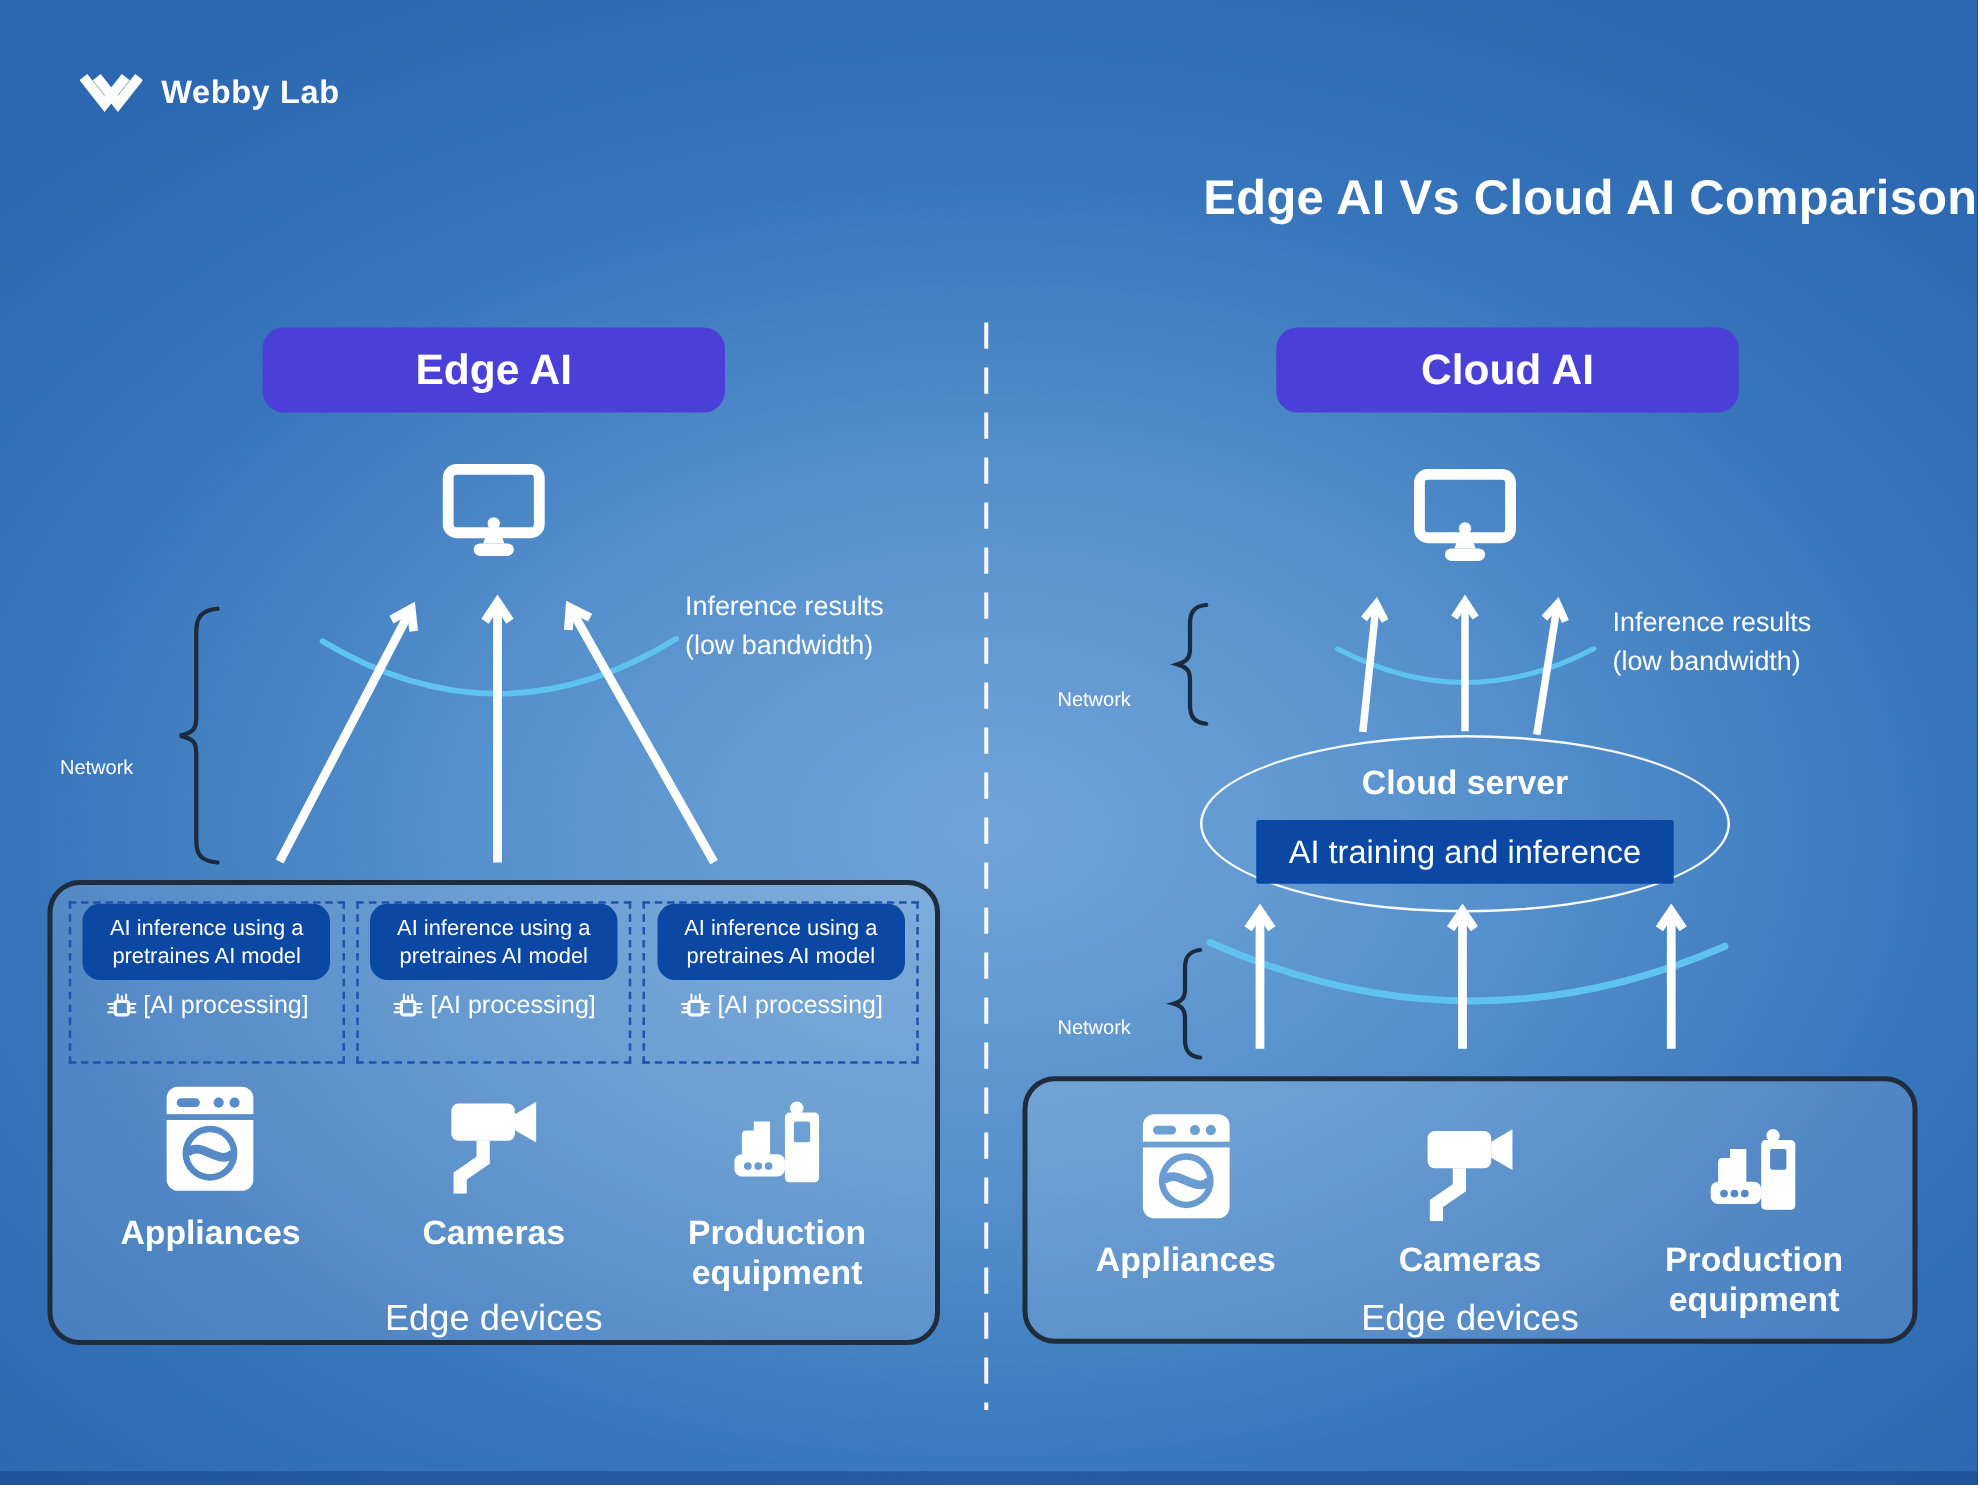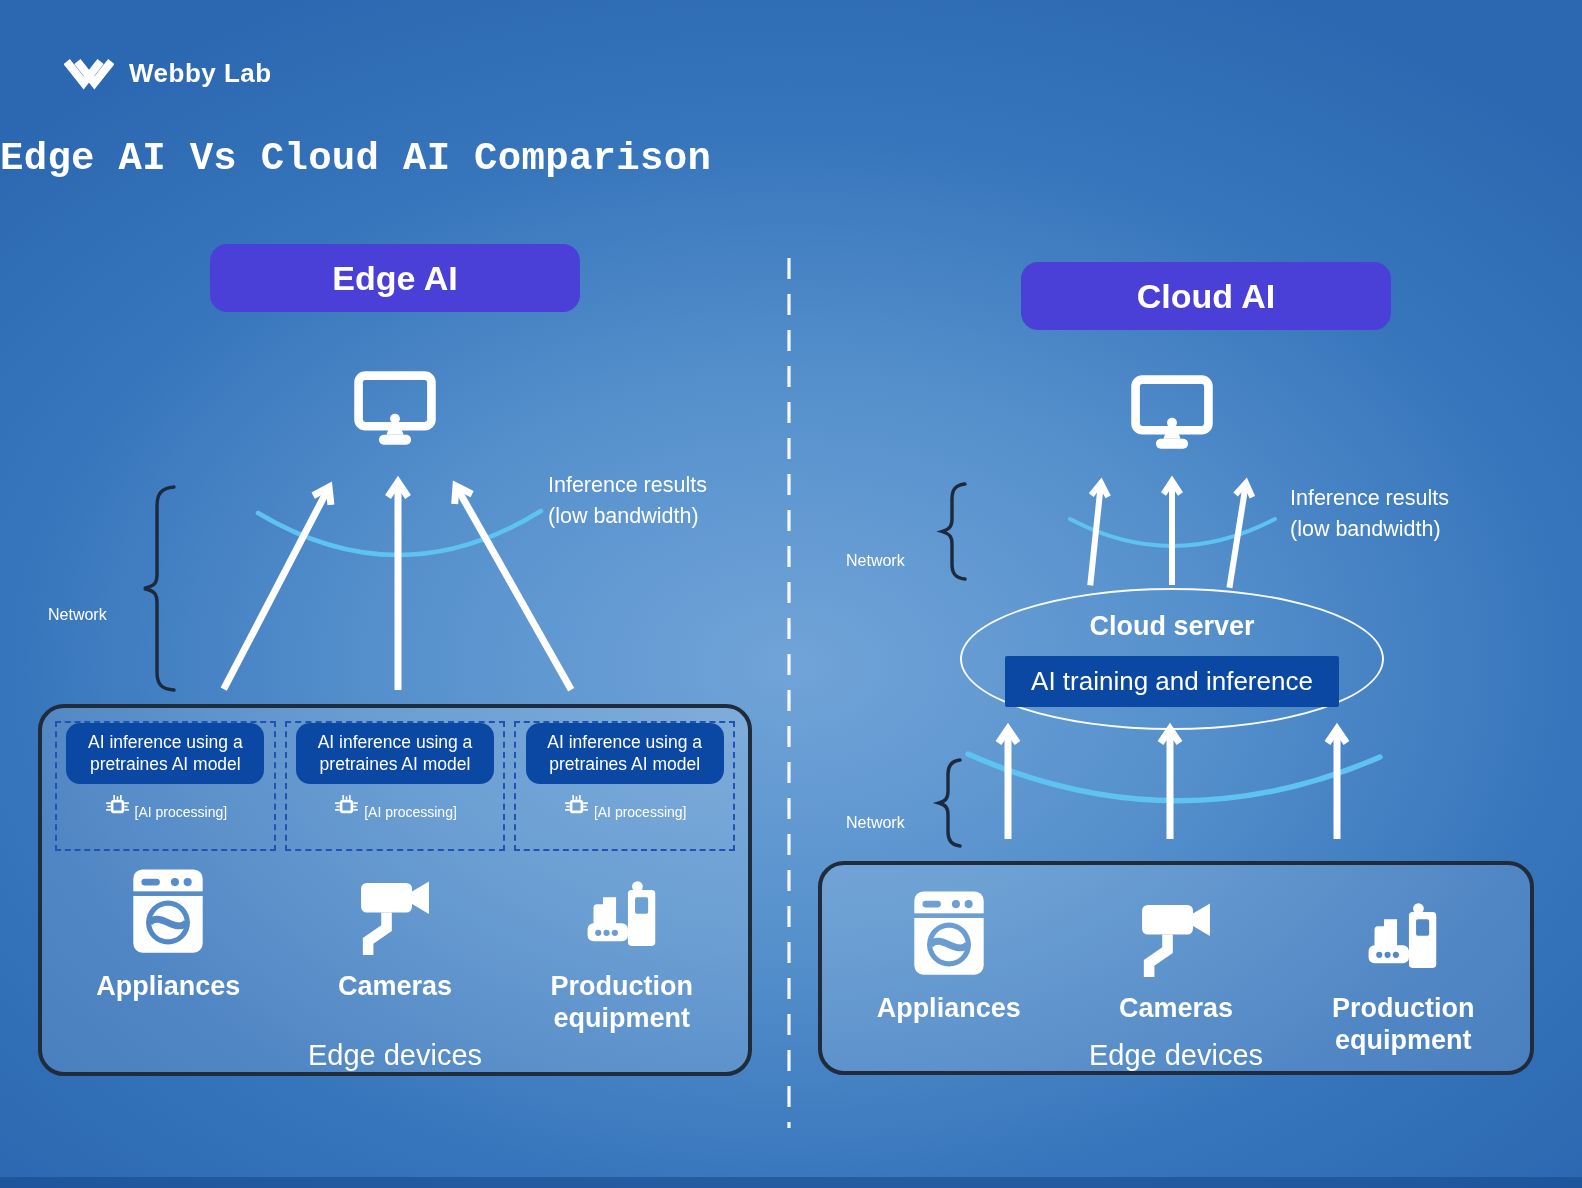"Edge AI Vs Cloud AI" .page-title { font-family: Liberation Mono, monospace -> none; text-align: left -> right }
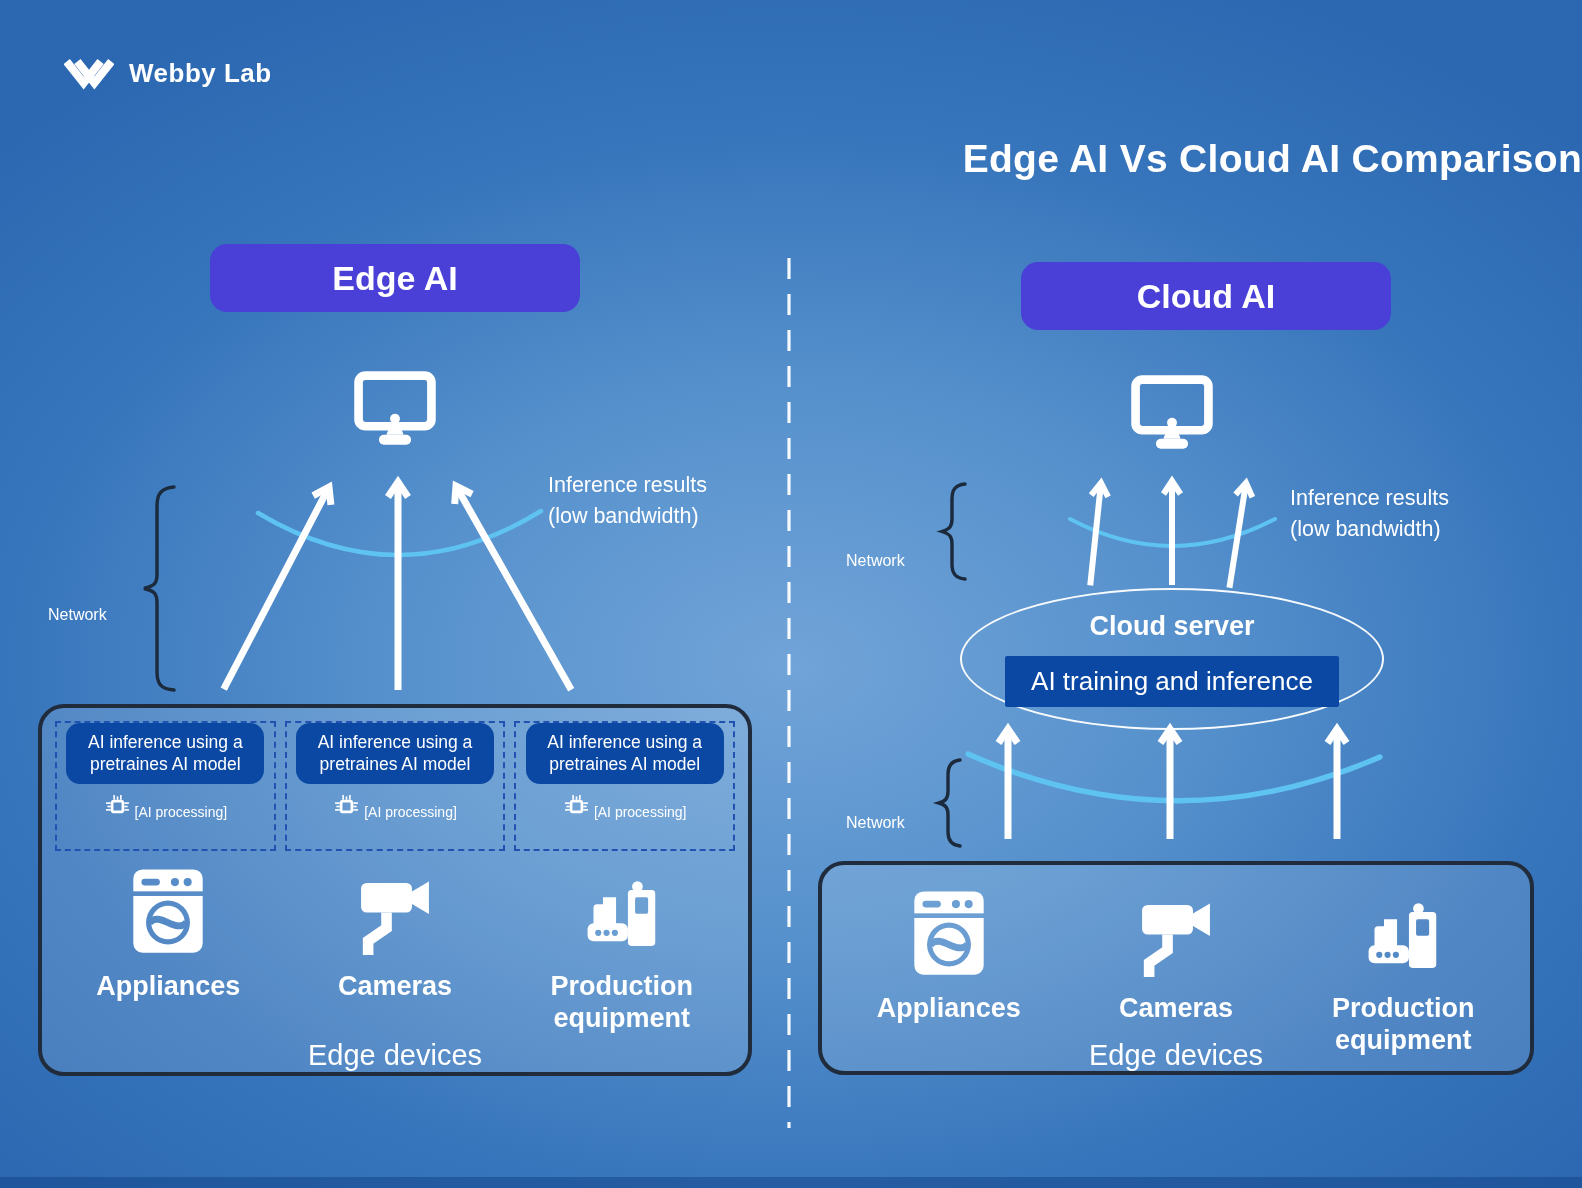"Edge AI" .badge.edge { top: 244px -> 262px }
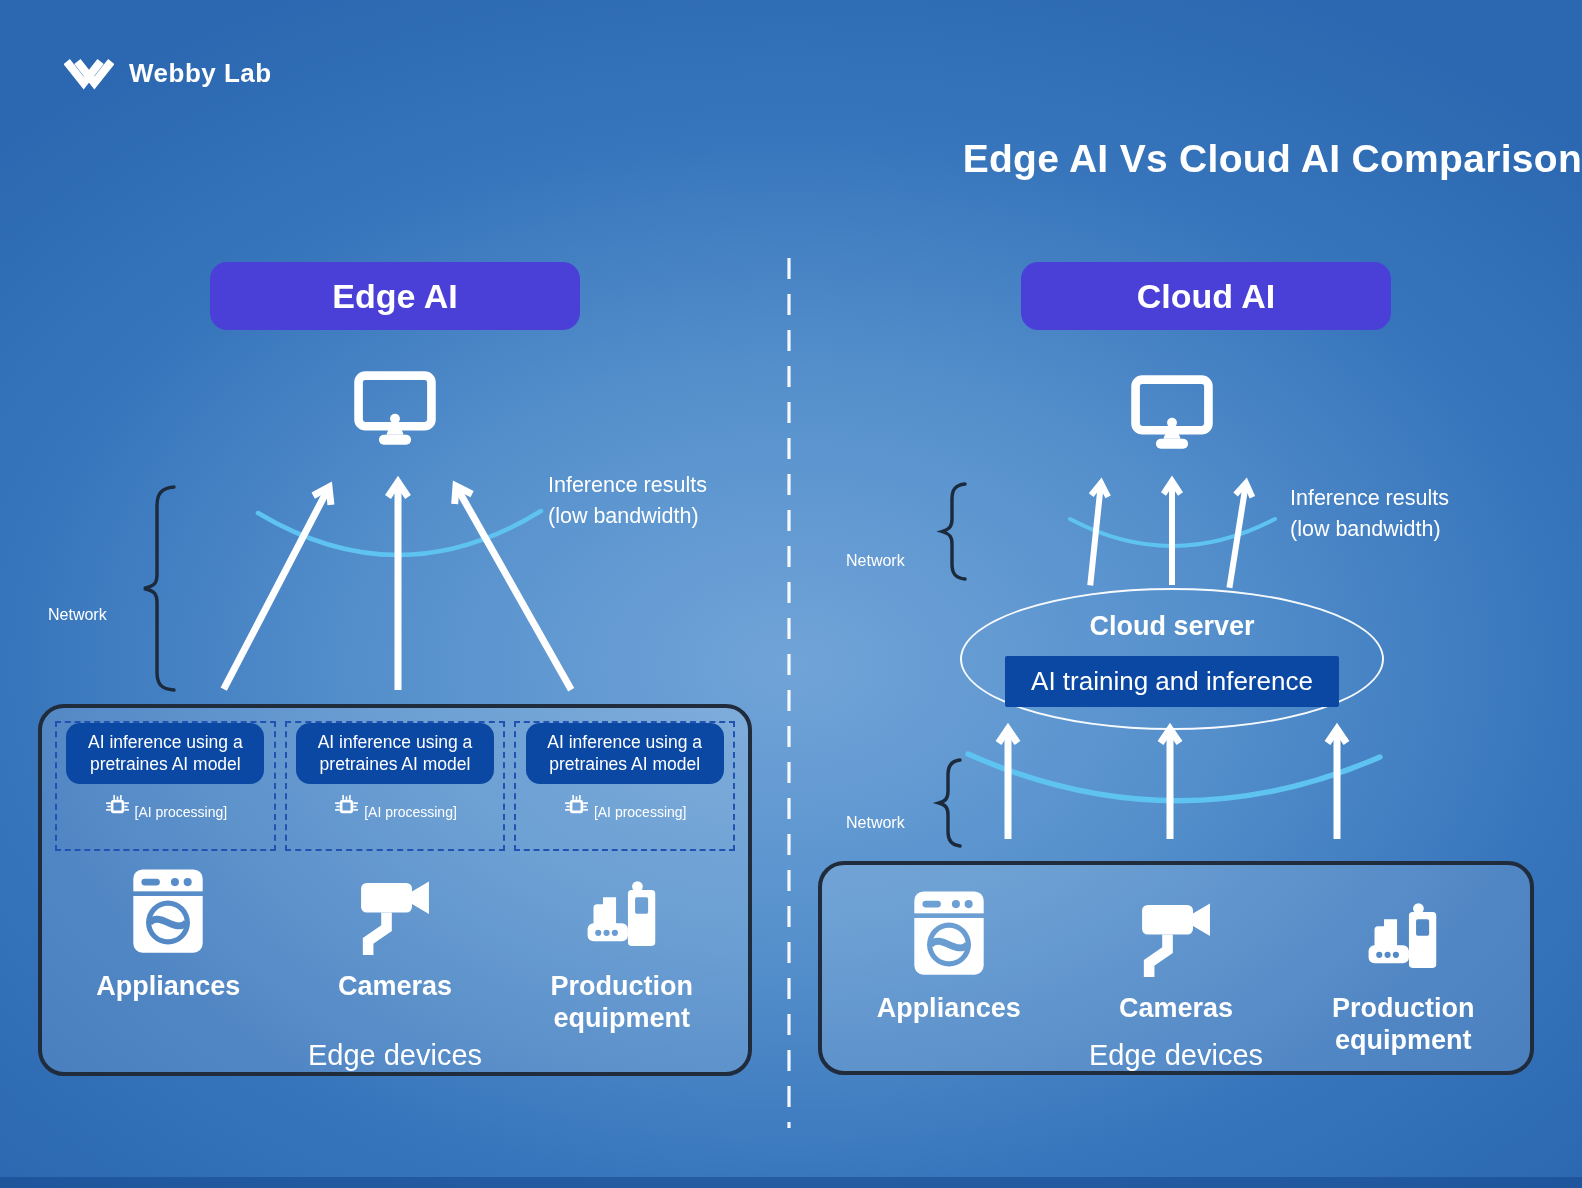"[AI processing]" .proc-row { align-items: flex-end -> flex-start; font-size: 14px -> 20px }
